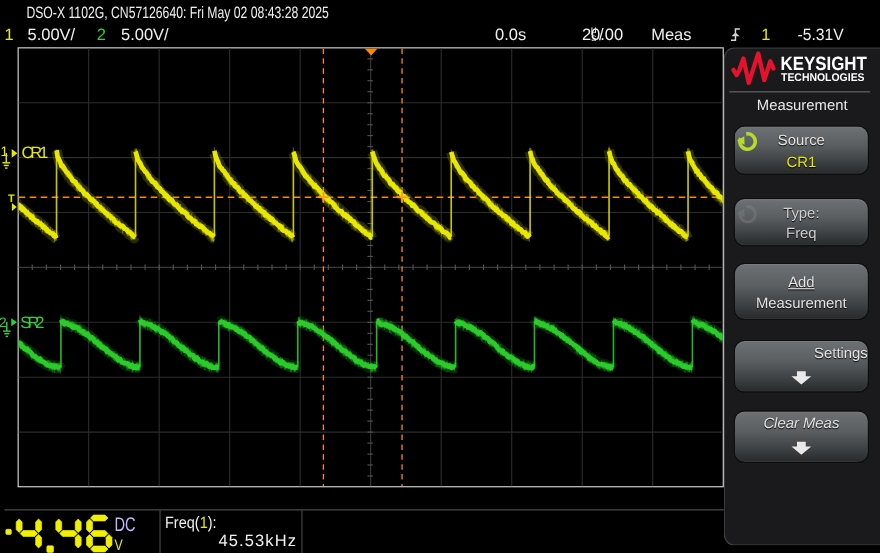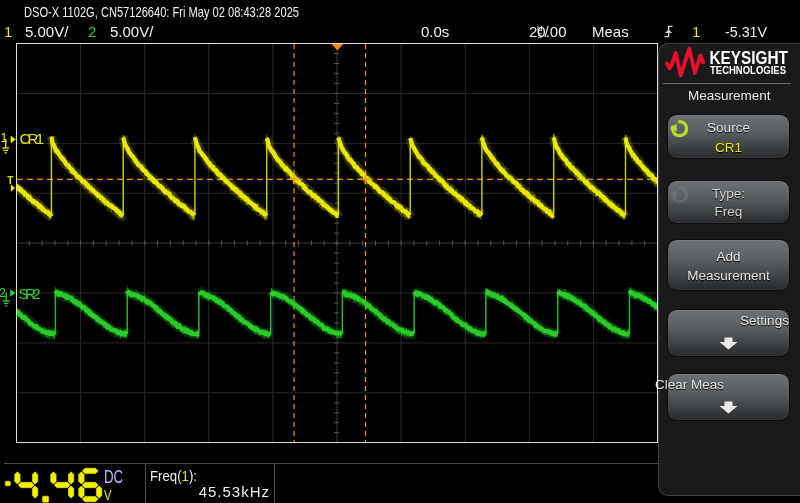"0.0s" span.abs { left: 421px -> 450px }
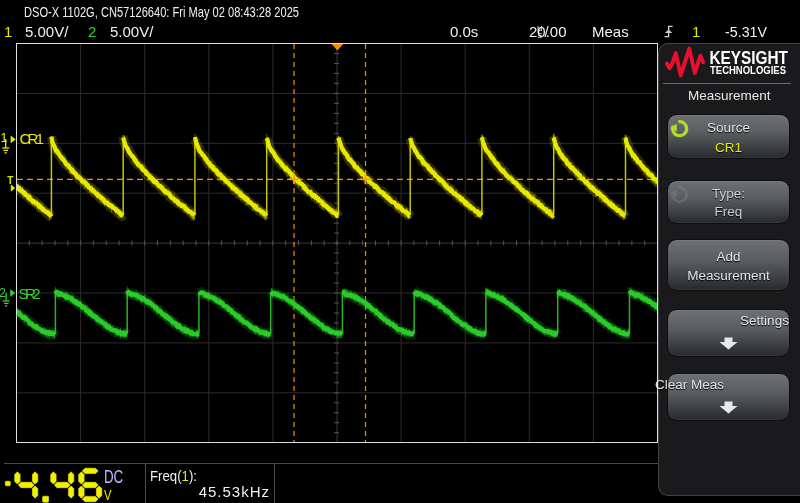"Add" div.btxt { text-decoration: none -> underline }
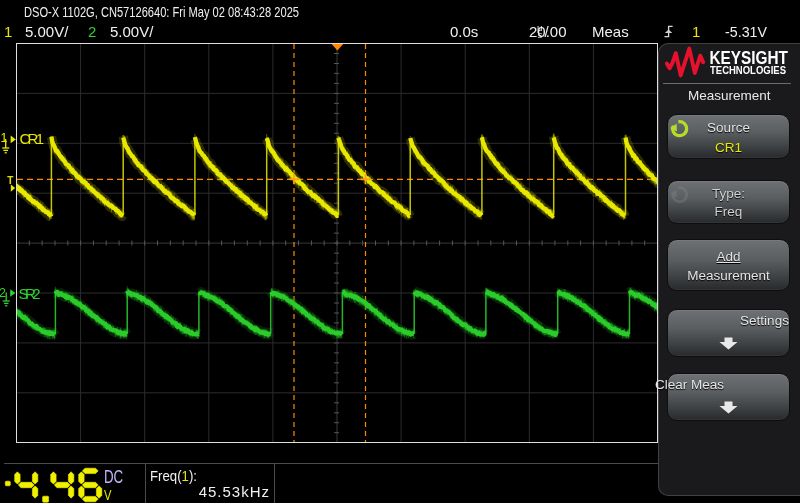"Clear Meas" div.btxt { font-style: none -> italic; left: 628px -> 667px }
